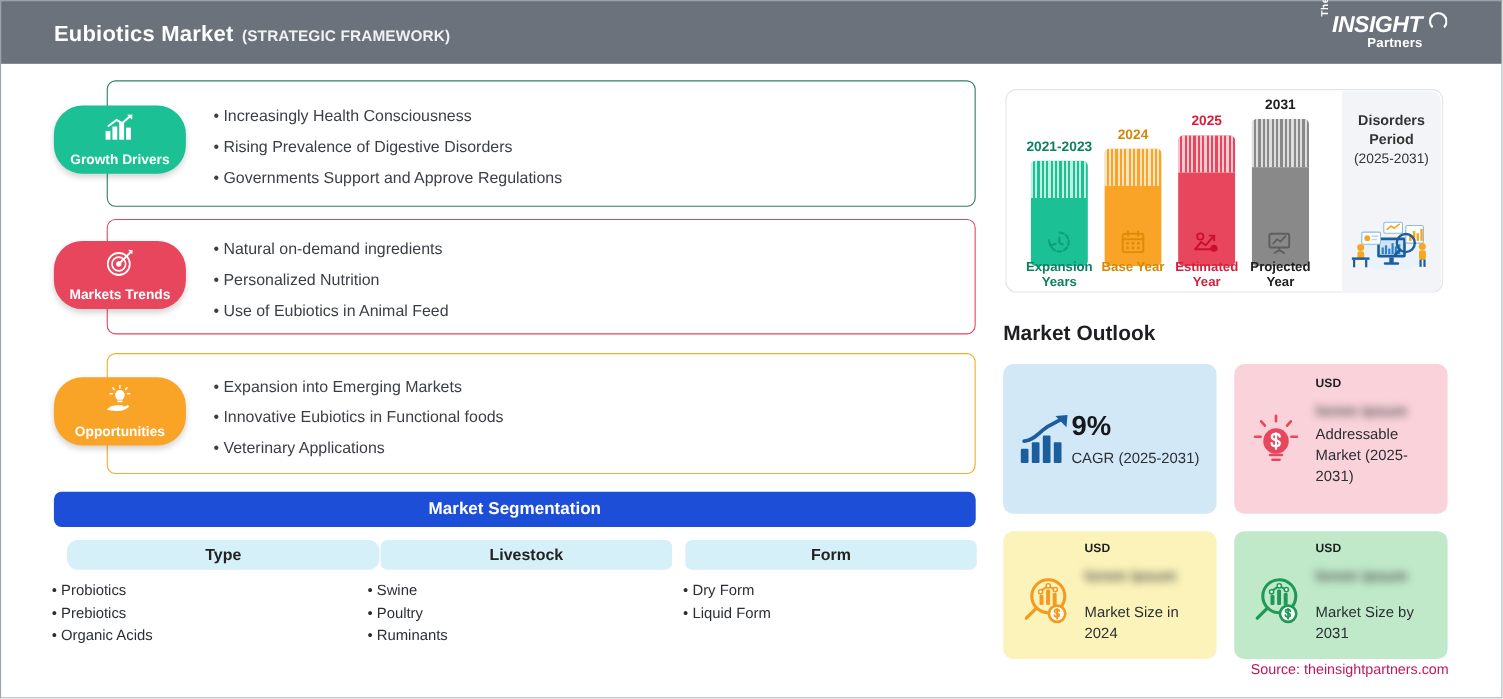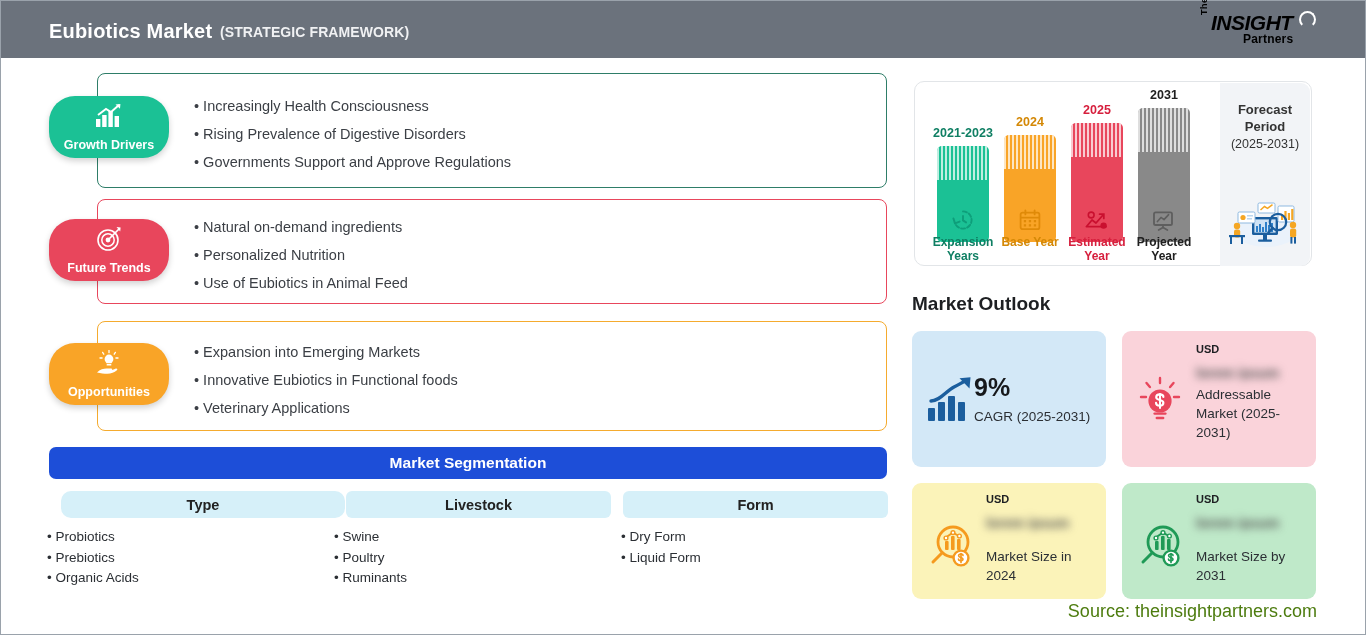"INSIGHT" .logo { color: #000000 -> #ffffff }
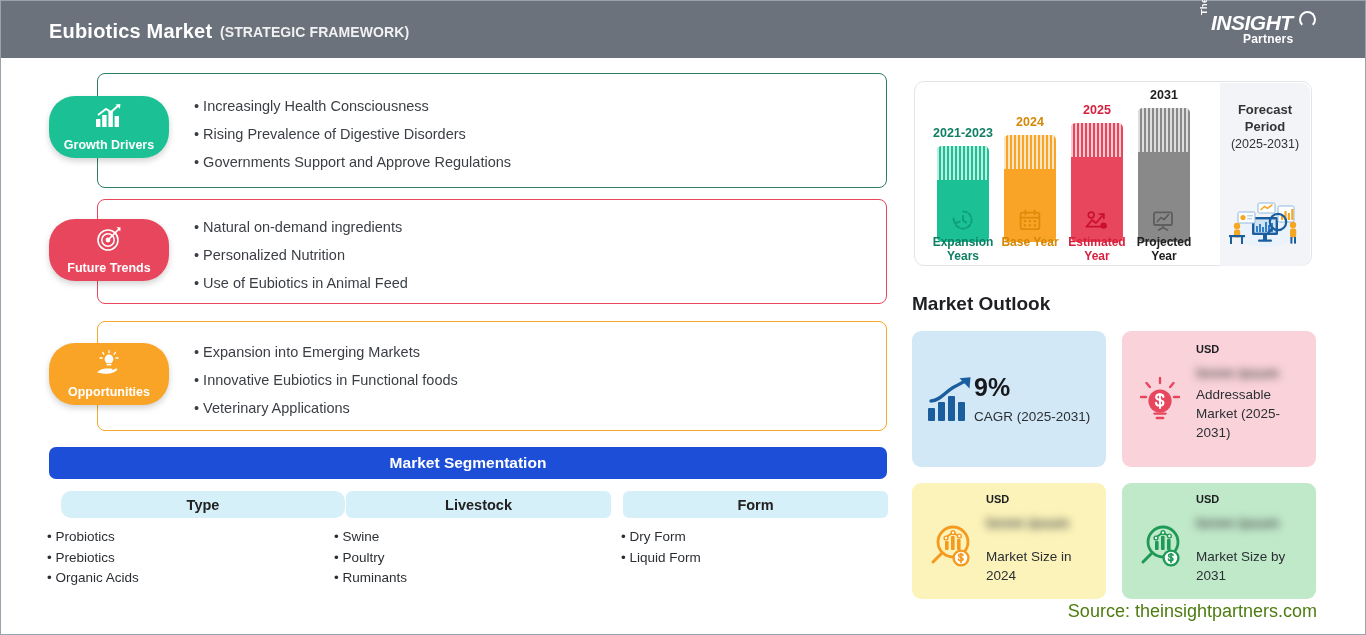"Forecast Period" span { text: Forecast -> Disorders }
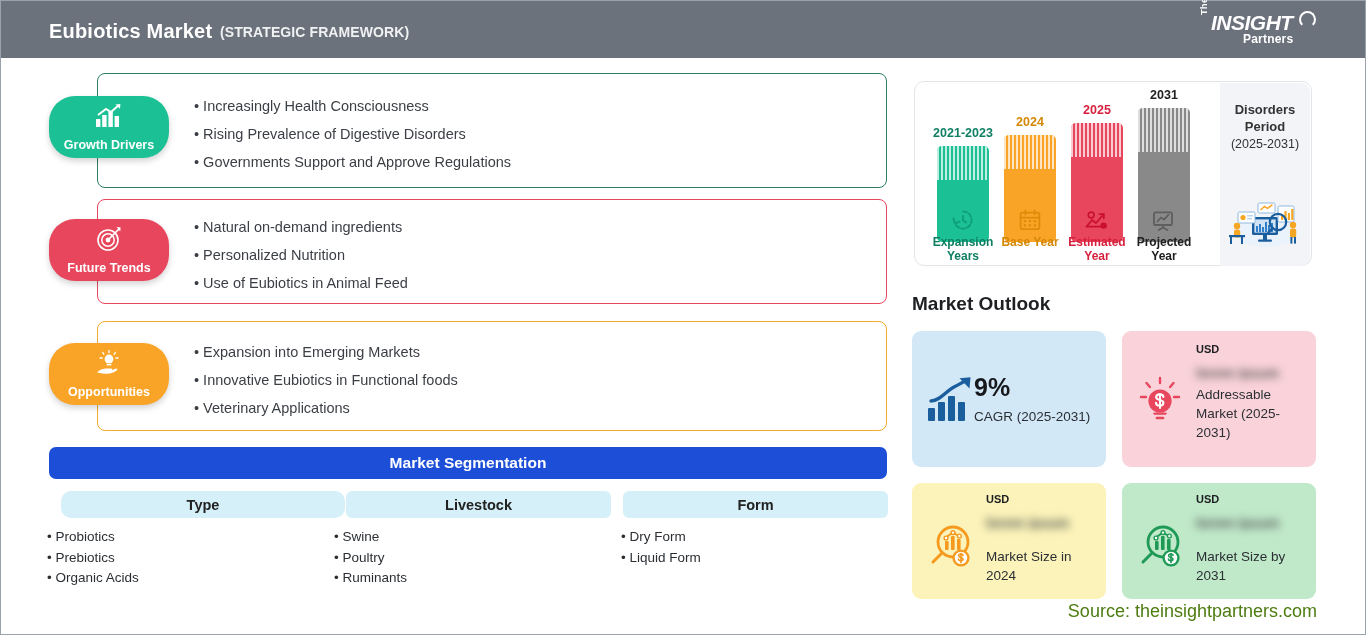"Future Trends" div.pill-label { text: Future -> Markets }
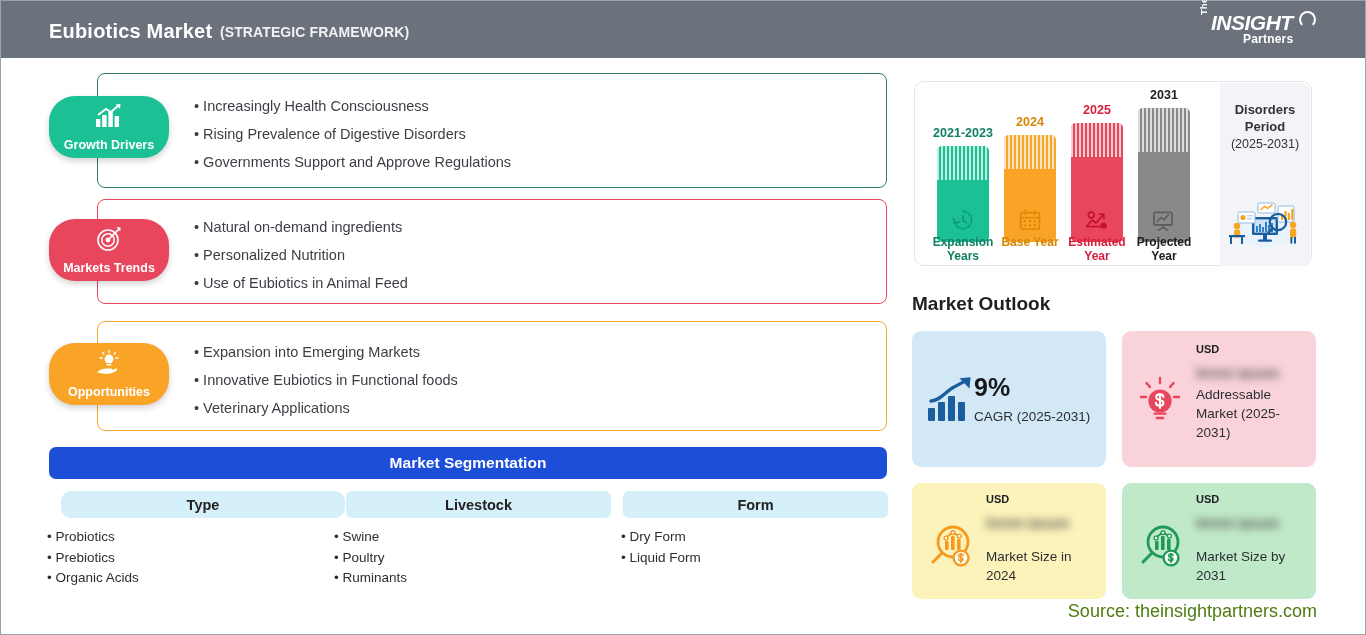"Source: theinsightpartners.com" .source { color: #4d7c0f -> #be185d; font-size: 18px -> 13px }
